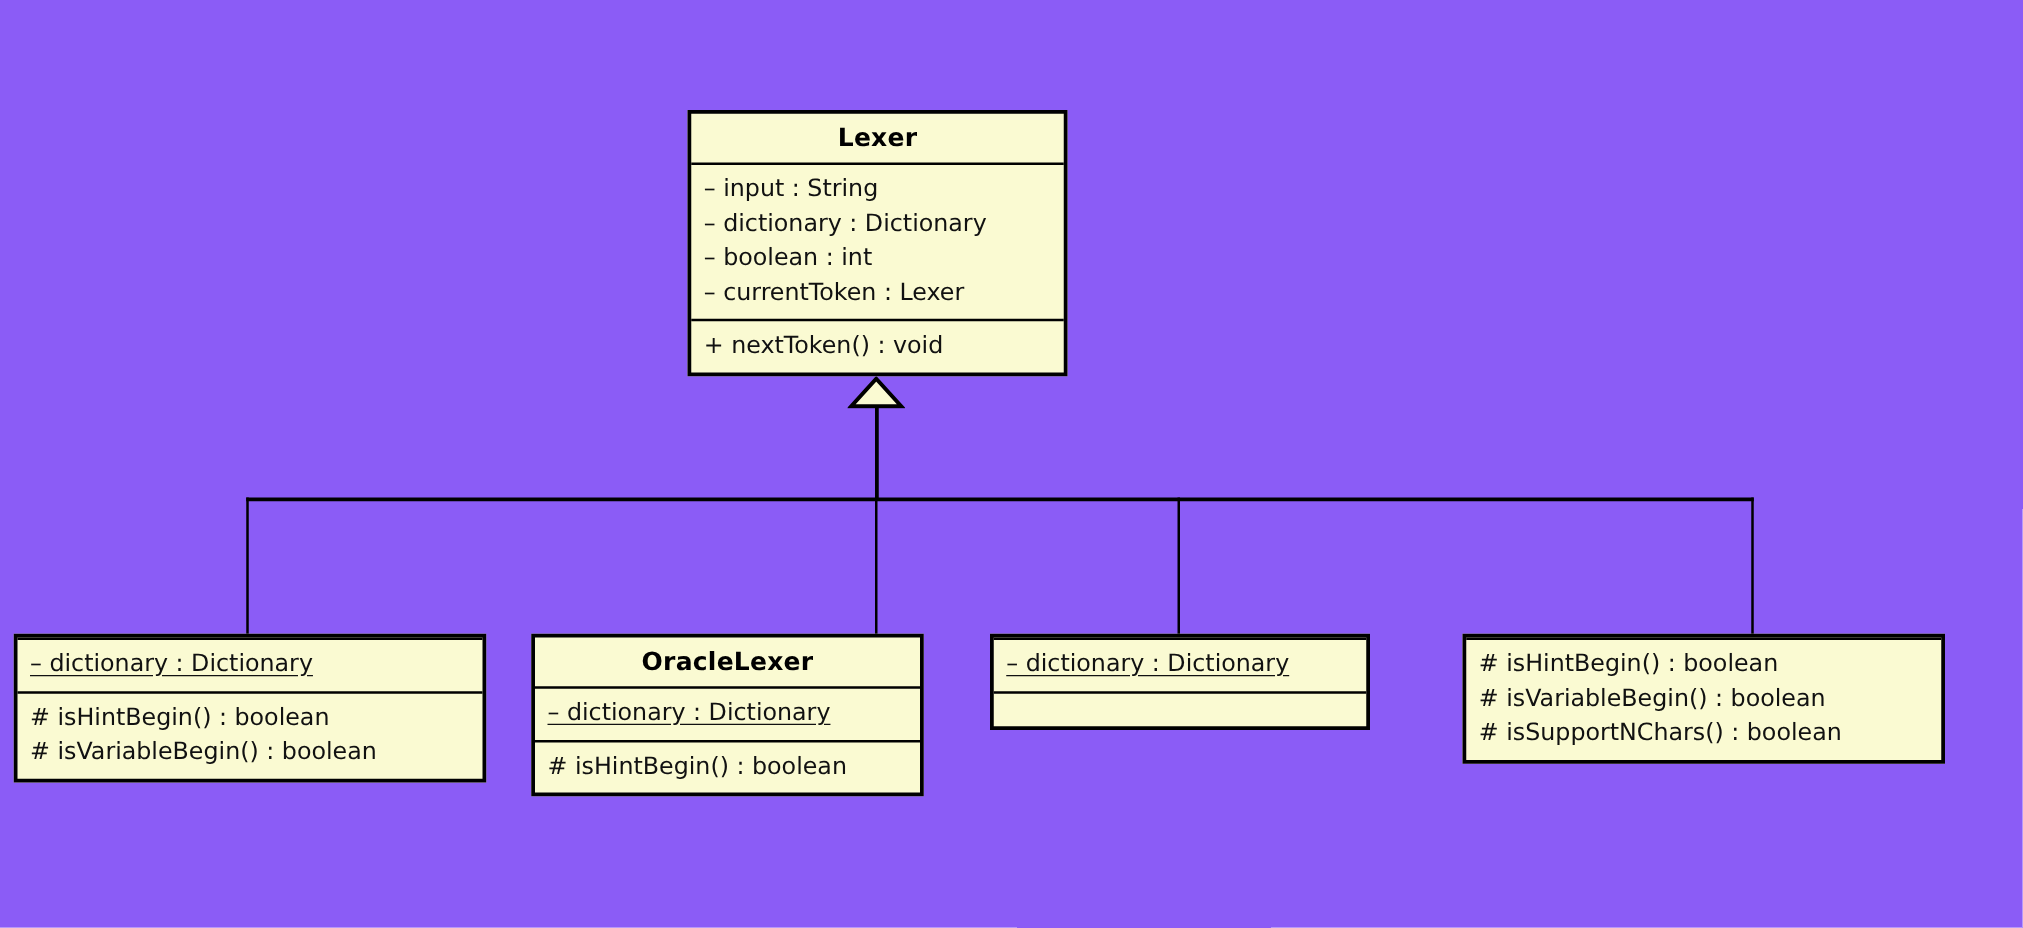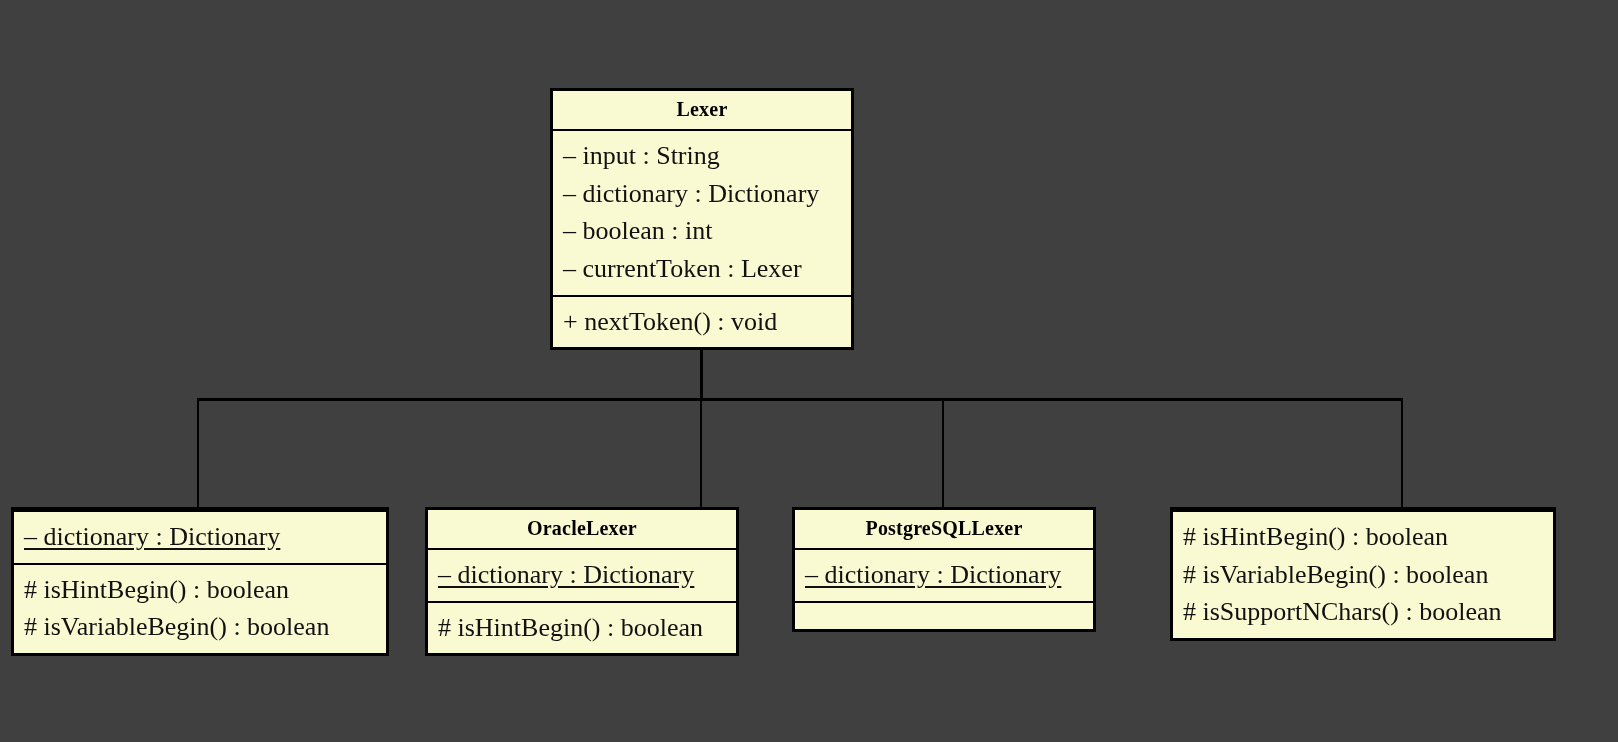"Lexer" #diagram-canvas { background: #404040 -> #8b5cf6; font-family: Liberation Serif, serif -> none }
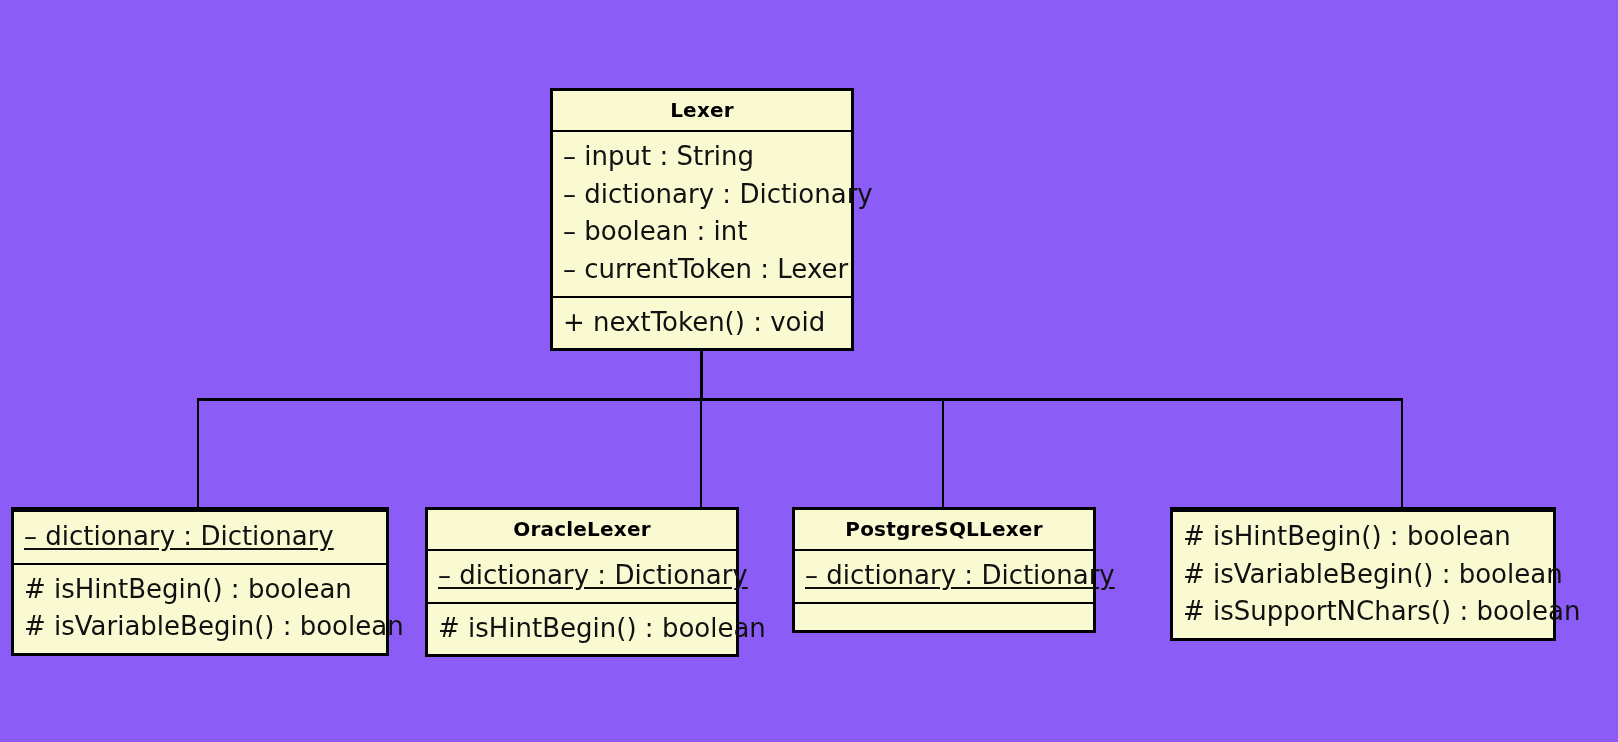"– input : String" .uml-member { font-size: 26px -> 19px }
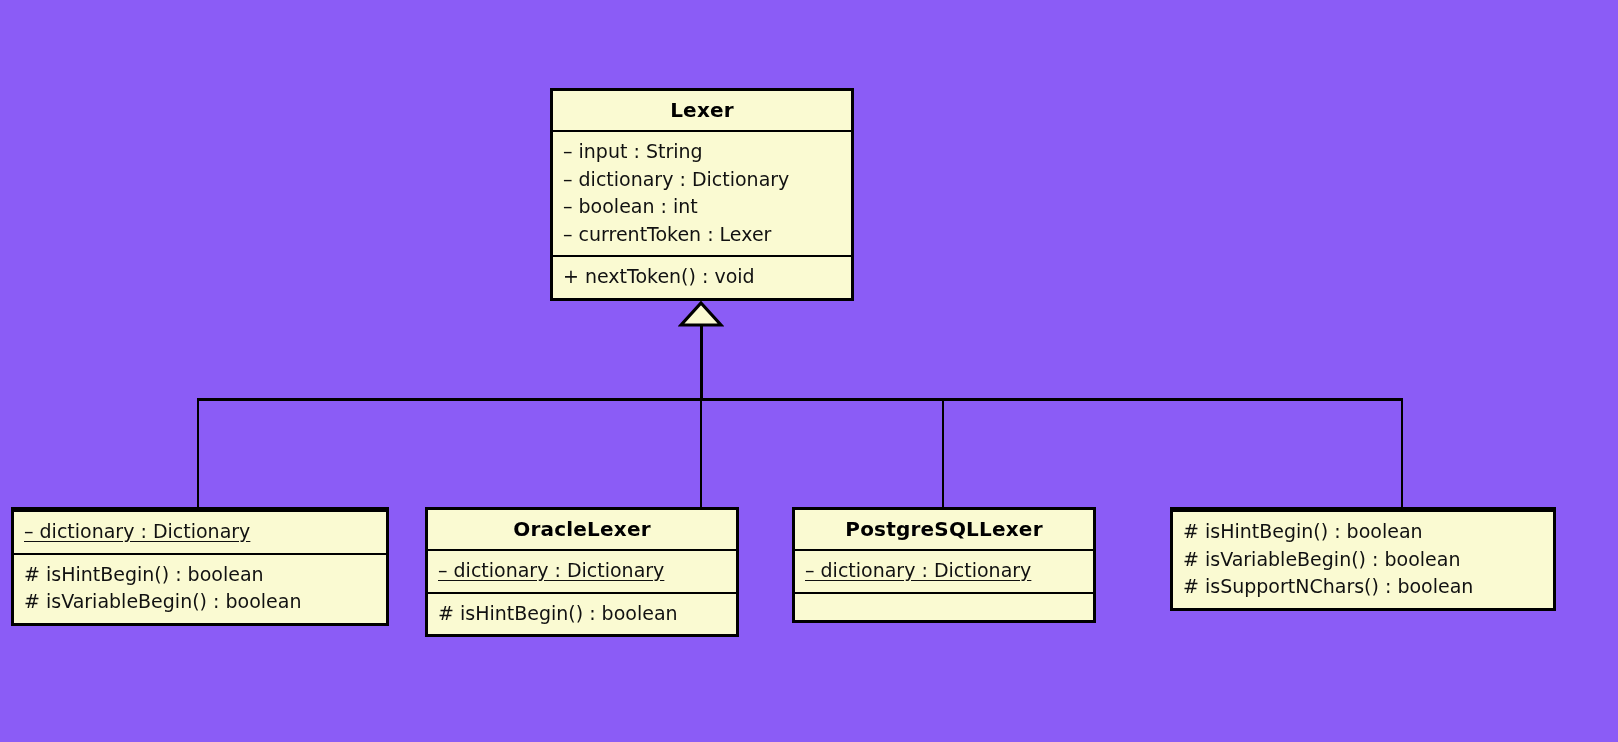"PostgreSQLLexer" div.uml-title { html: <div>PostgreSQLLexer</div> -> none }
